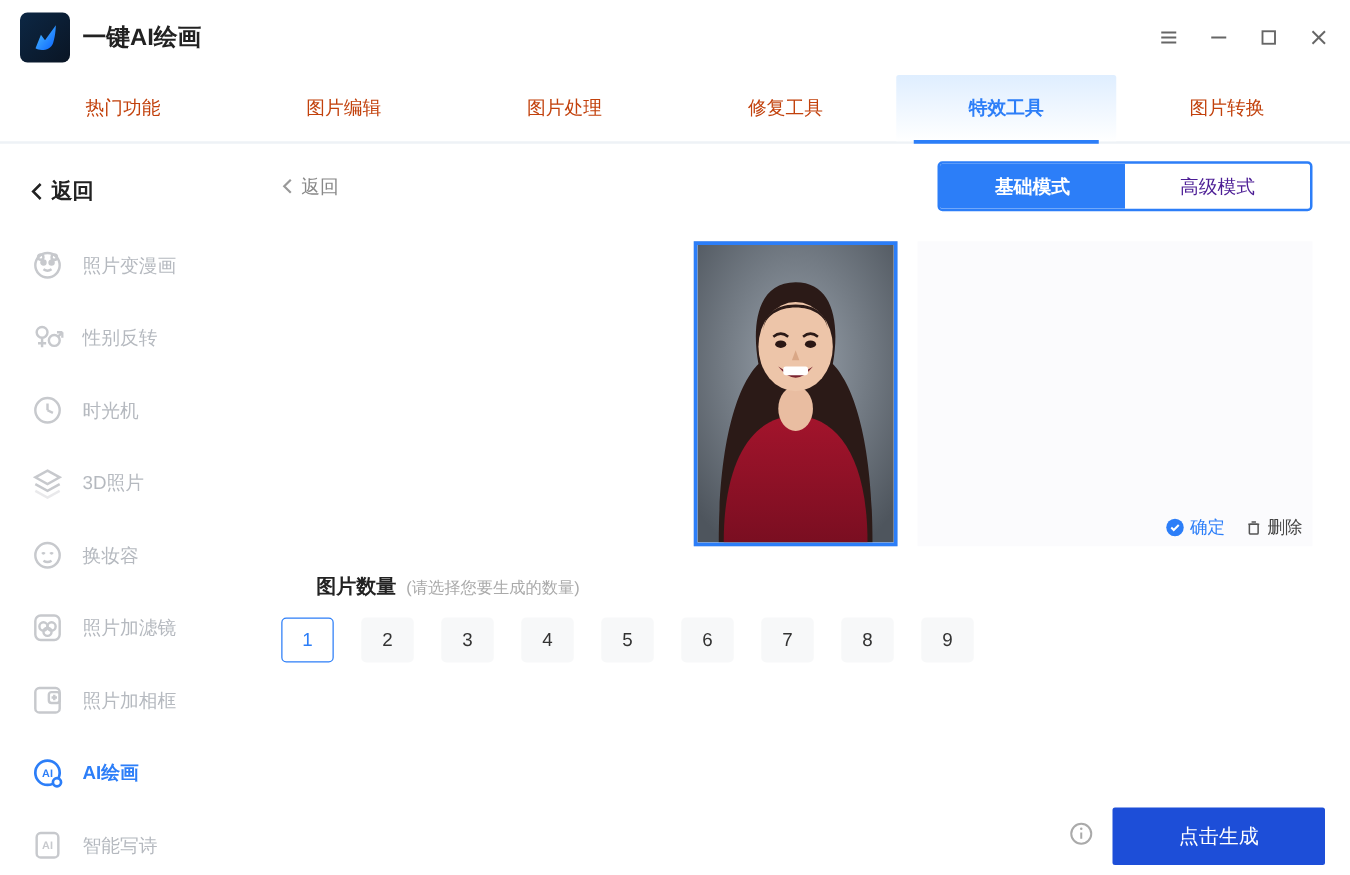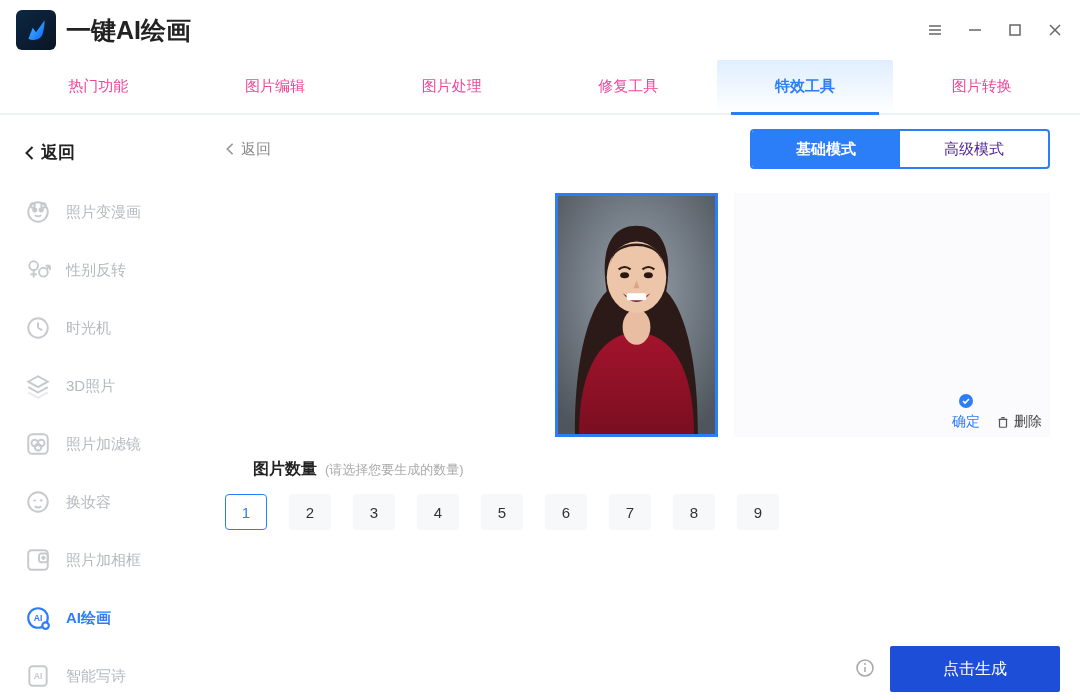"一键AI绘画" .app-title { font-size: 25px -> 19px }
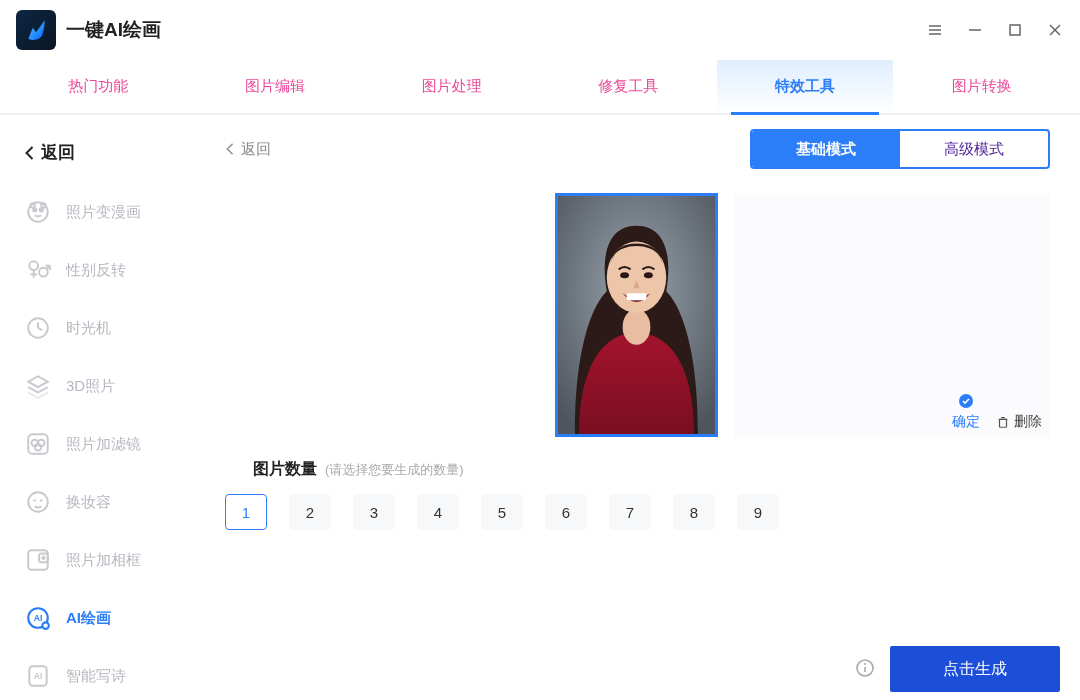"热门功能" .tab { color: #ec4899 -> #c2410c }
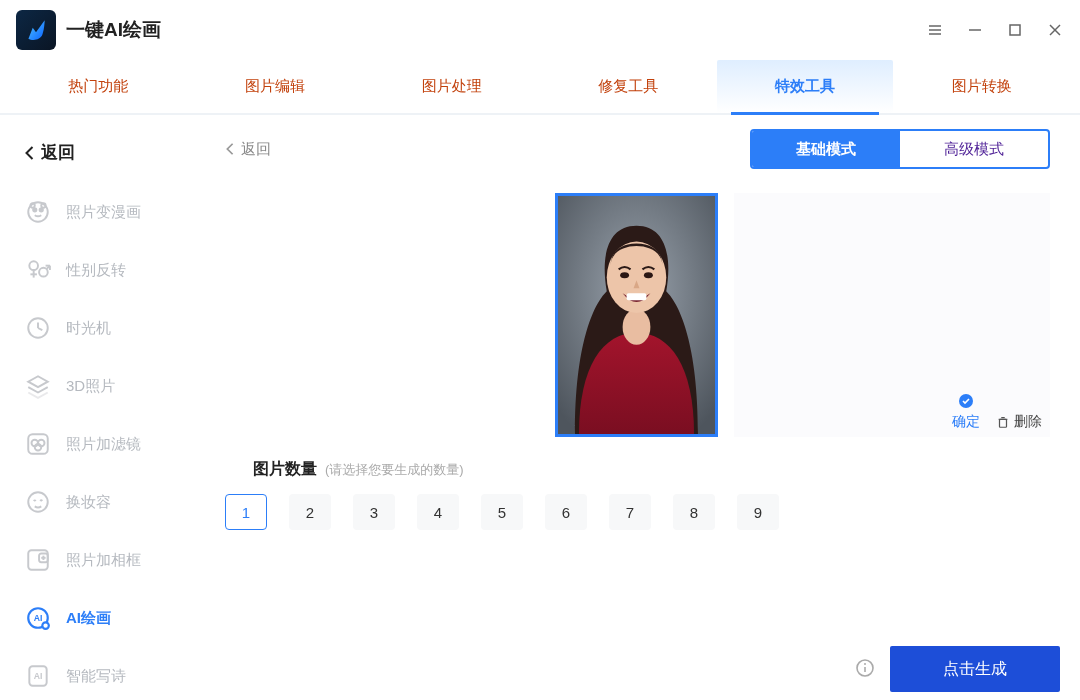"确定" .confirm { flex-direction: column -> none }
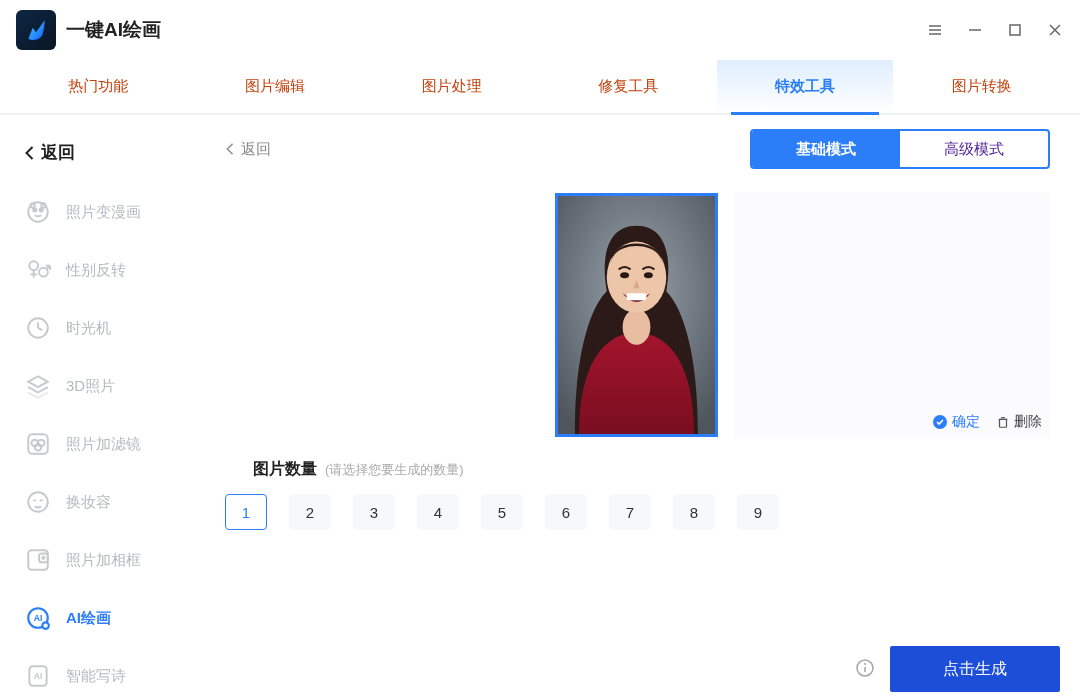"照片加滤镜" div.side-item { order: before "换妆容" -> after "换妆容" }
